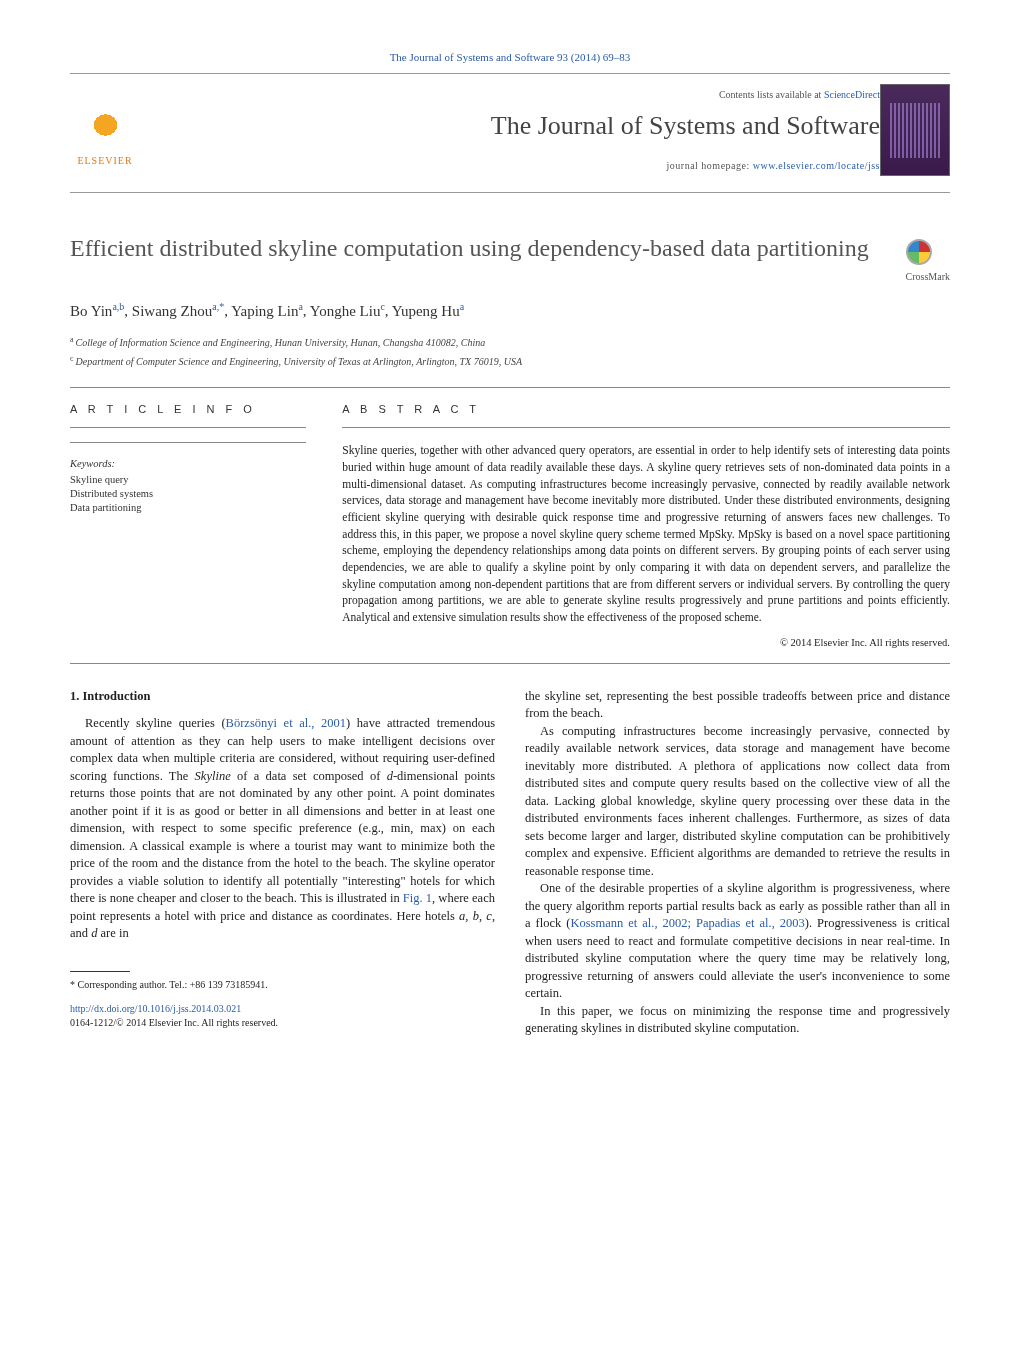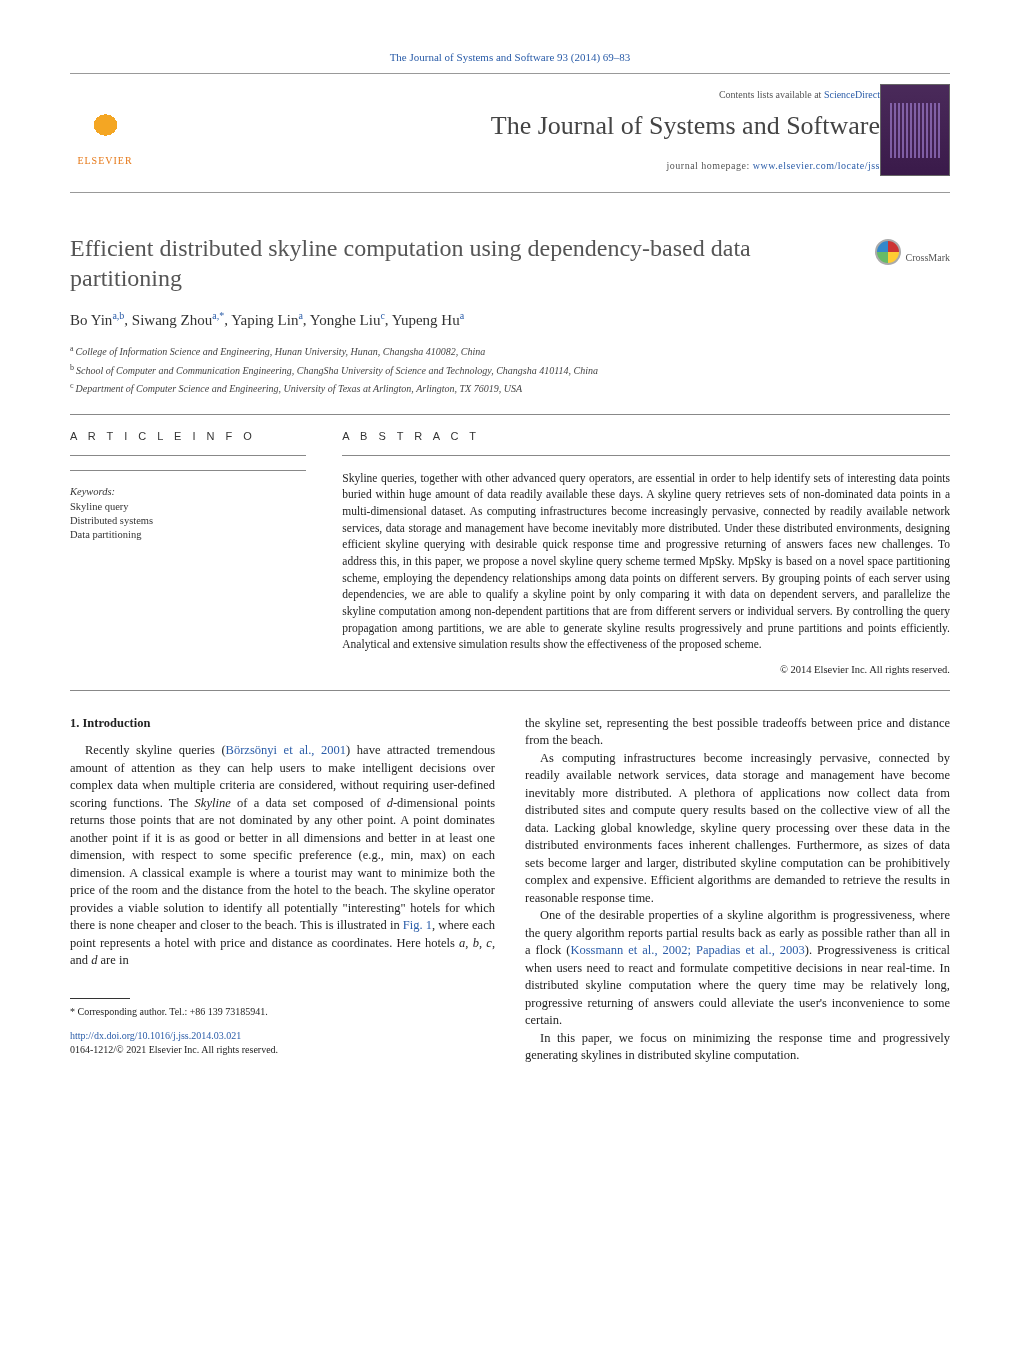"CrossMark" .crossmark { align-items: flex-end -> flex-start; flex-direction: none -> column }
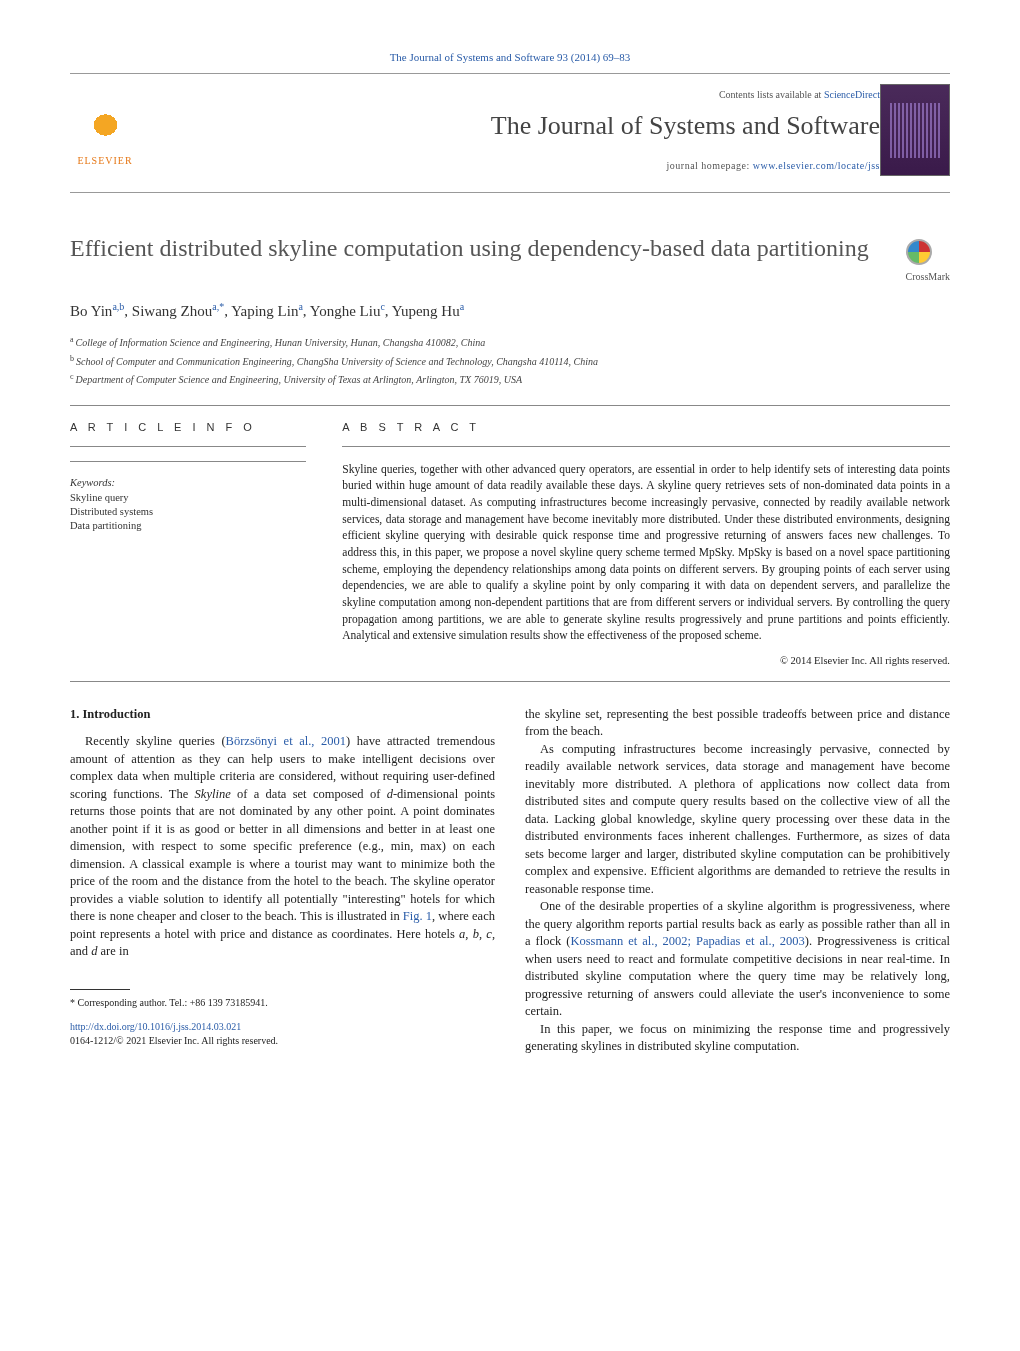"b School of Computer and" div { html: <div><span>b</span><span>School of Computer and Communication Engineering, ChangSha University of Science and Technology, Changsha 410114, China</span></div> -> none }
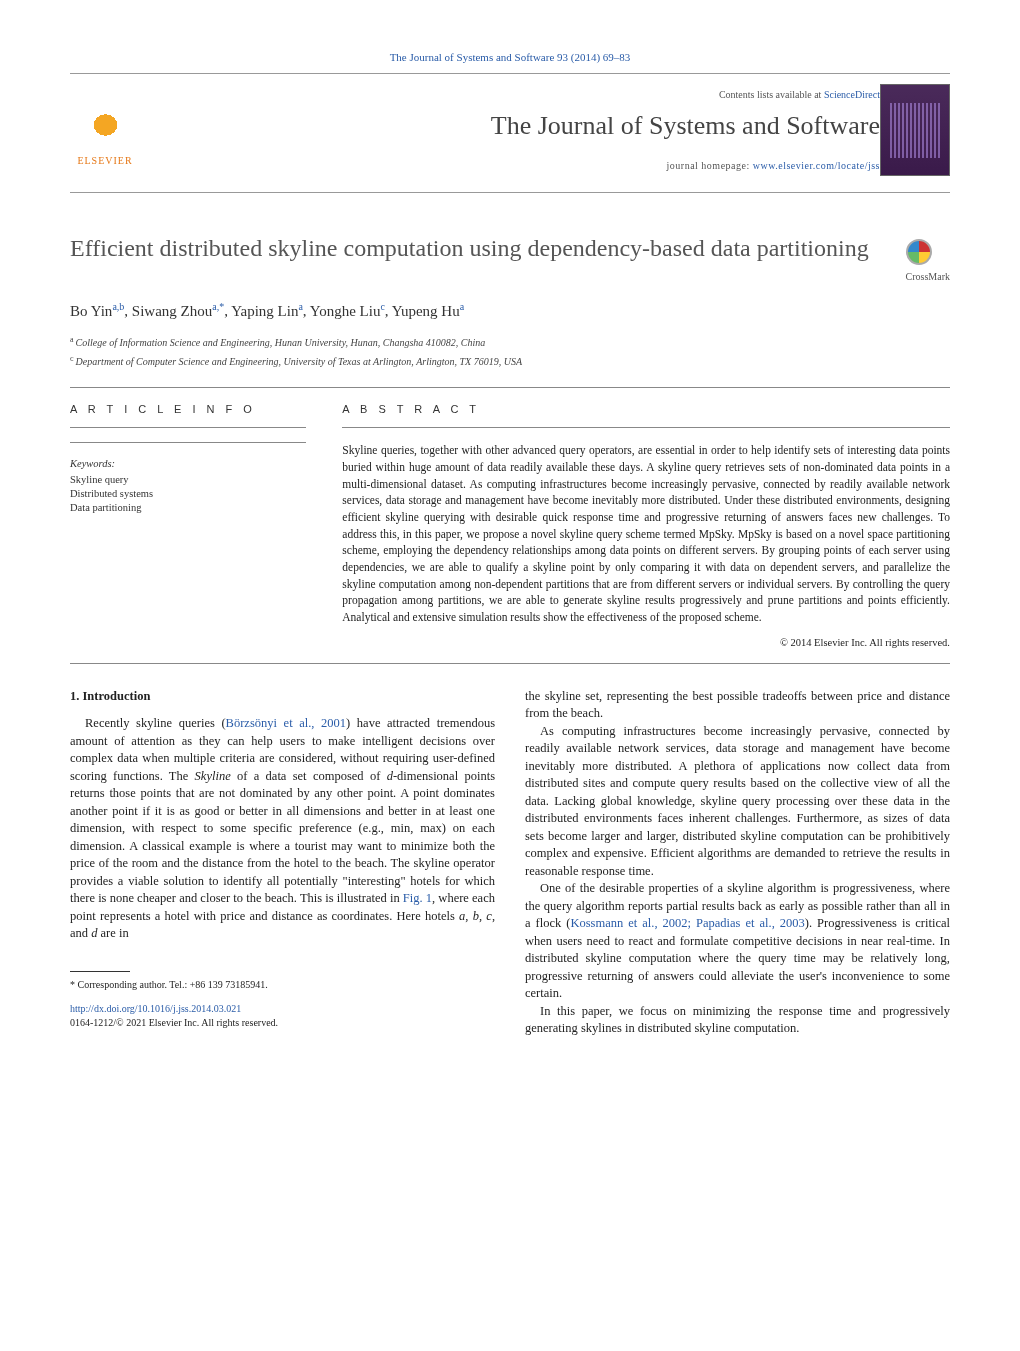"0164-1212/© 2021 Elsevier Inc. All" div.copyright-foot { text: 2021 -> 2014 }
